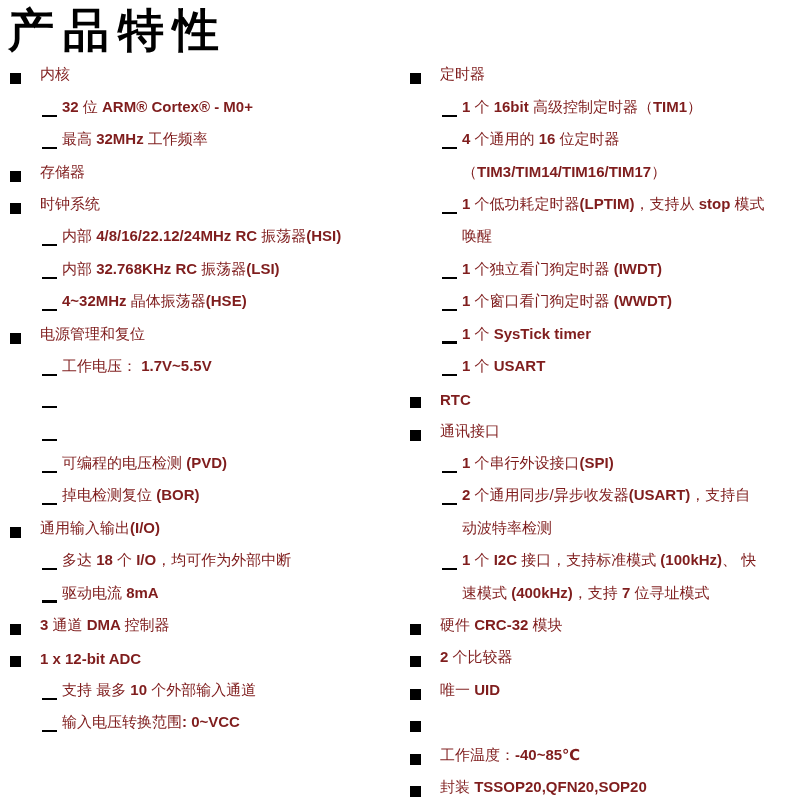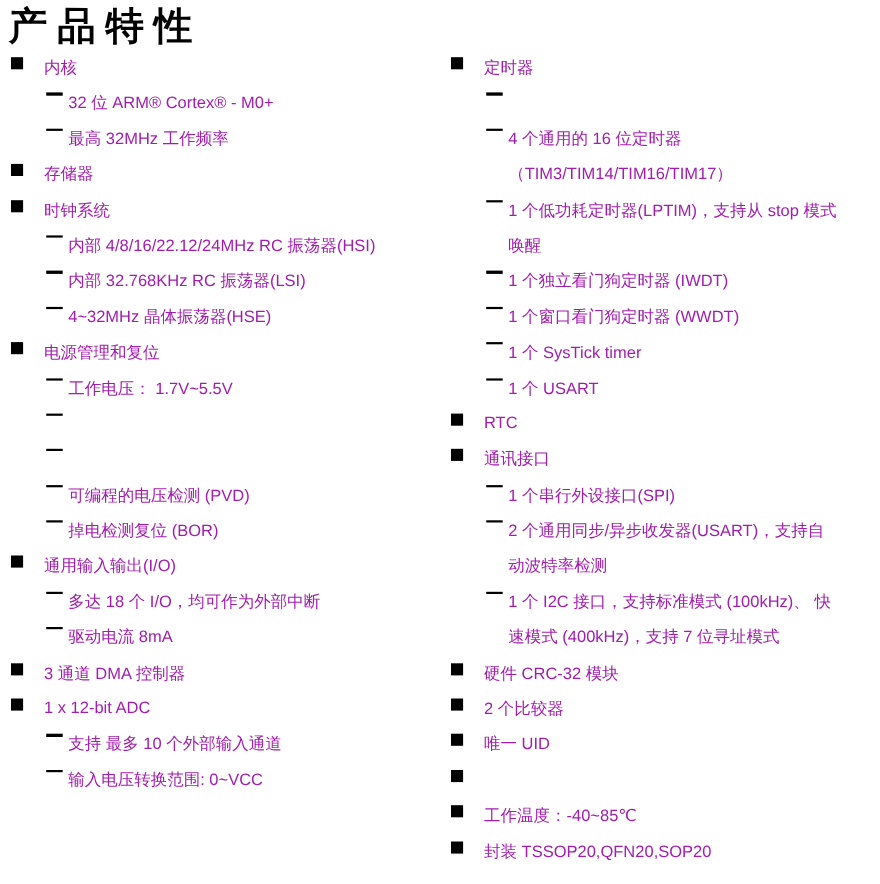"产品特性" .title { font-size: 35px -> 46px }
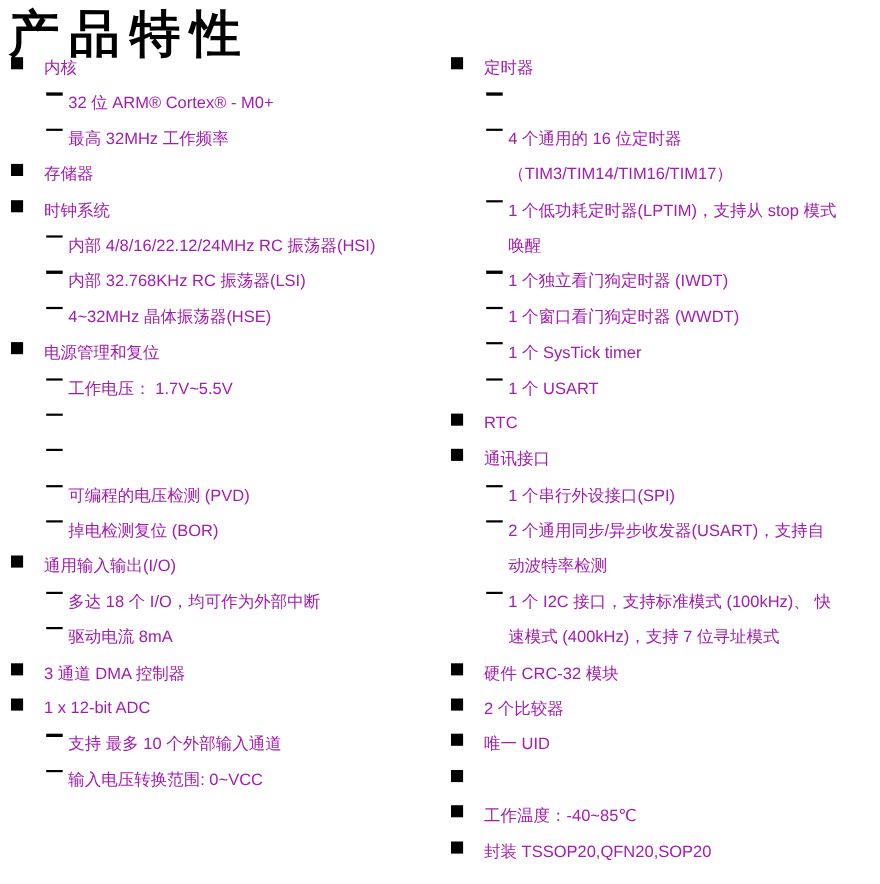"内核" .line { align-items: flex-start -> flex-end; color: #a21caf -> #7f1d1d }
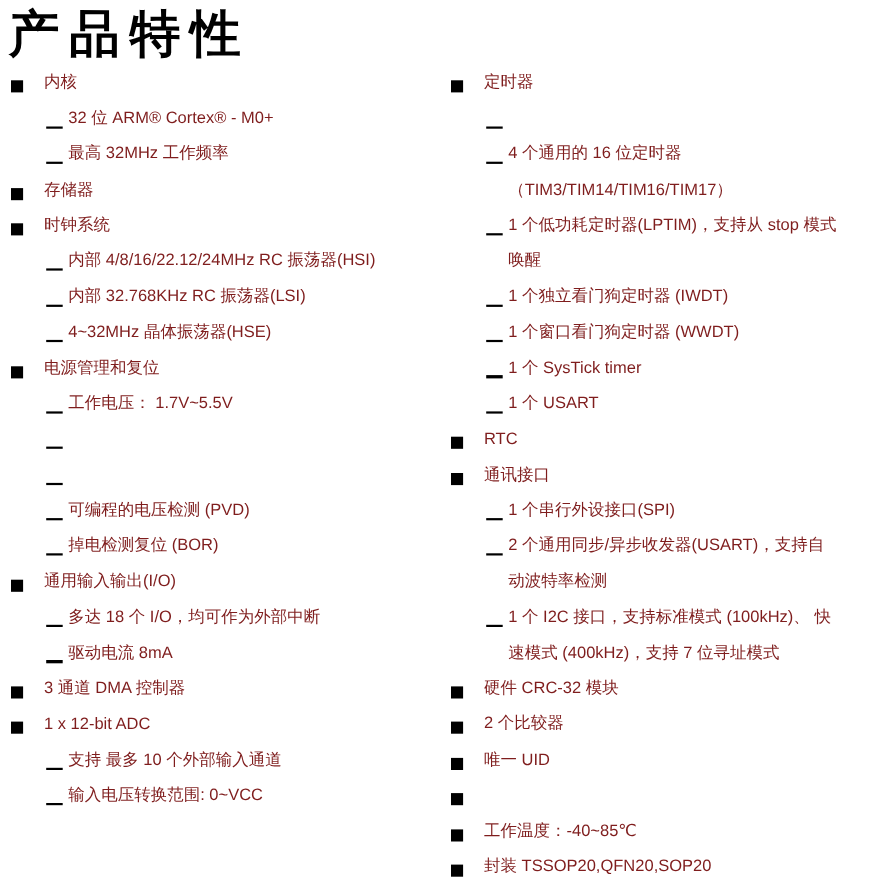"32" .txt b { font-weight: normal -> bold }
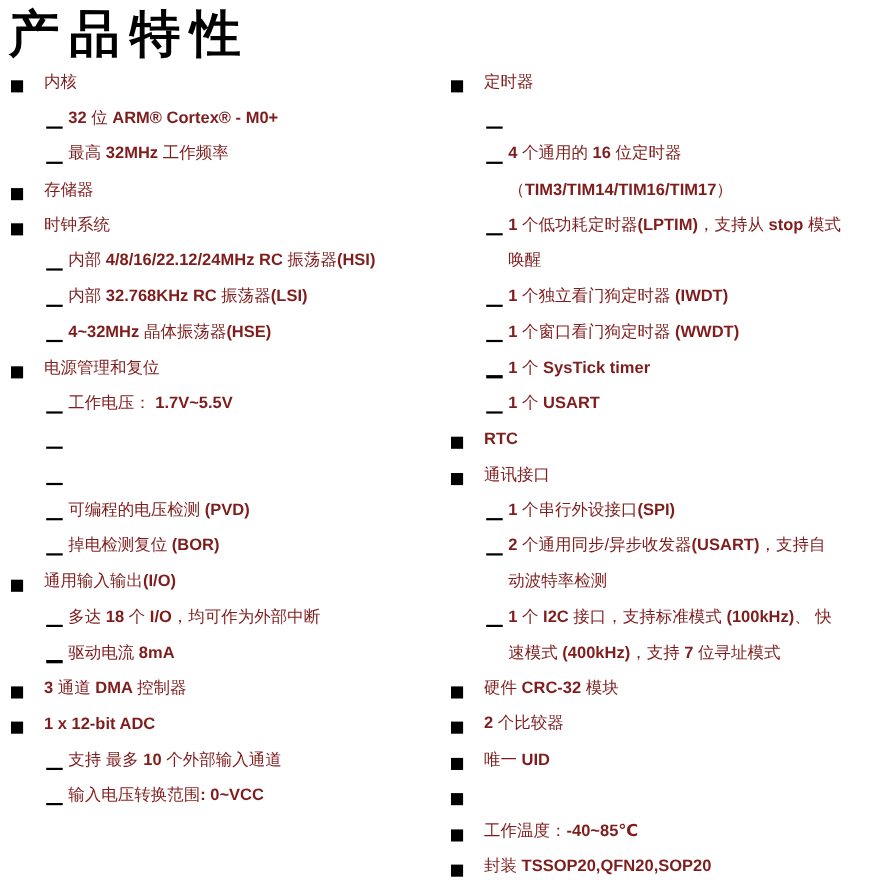"1 个 16bit 高级控制定时器（TIM1）" span.txt { html: none -> <span><b>1 </b>个<b> 16bit </b>高级控制定时器（<b>TIM1</b>）</span> }
